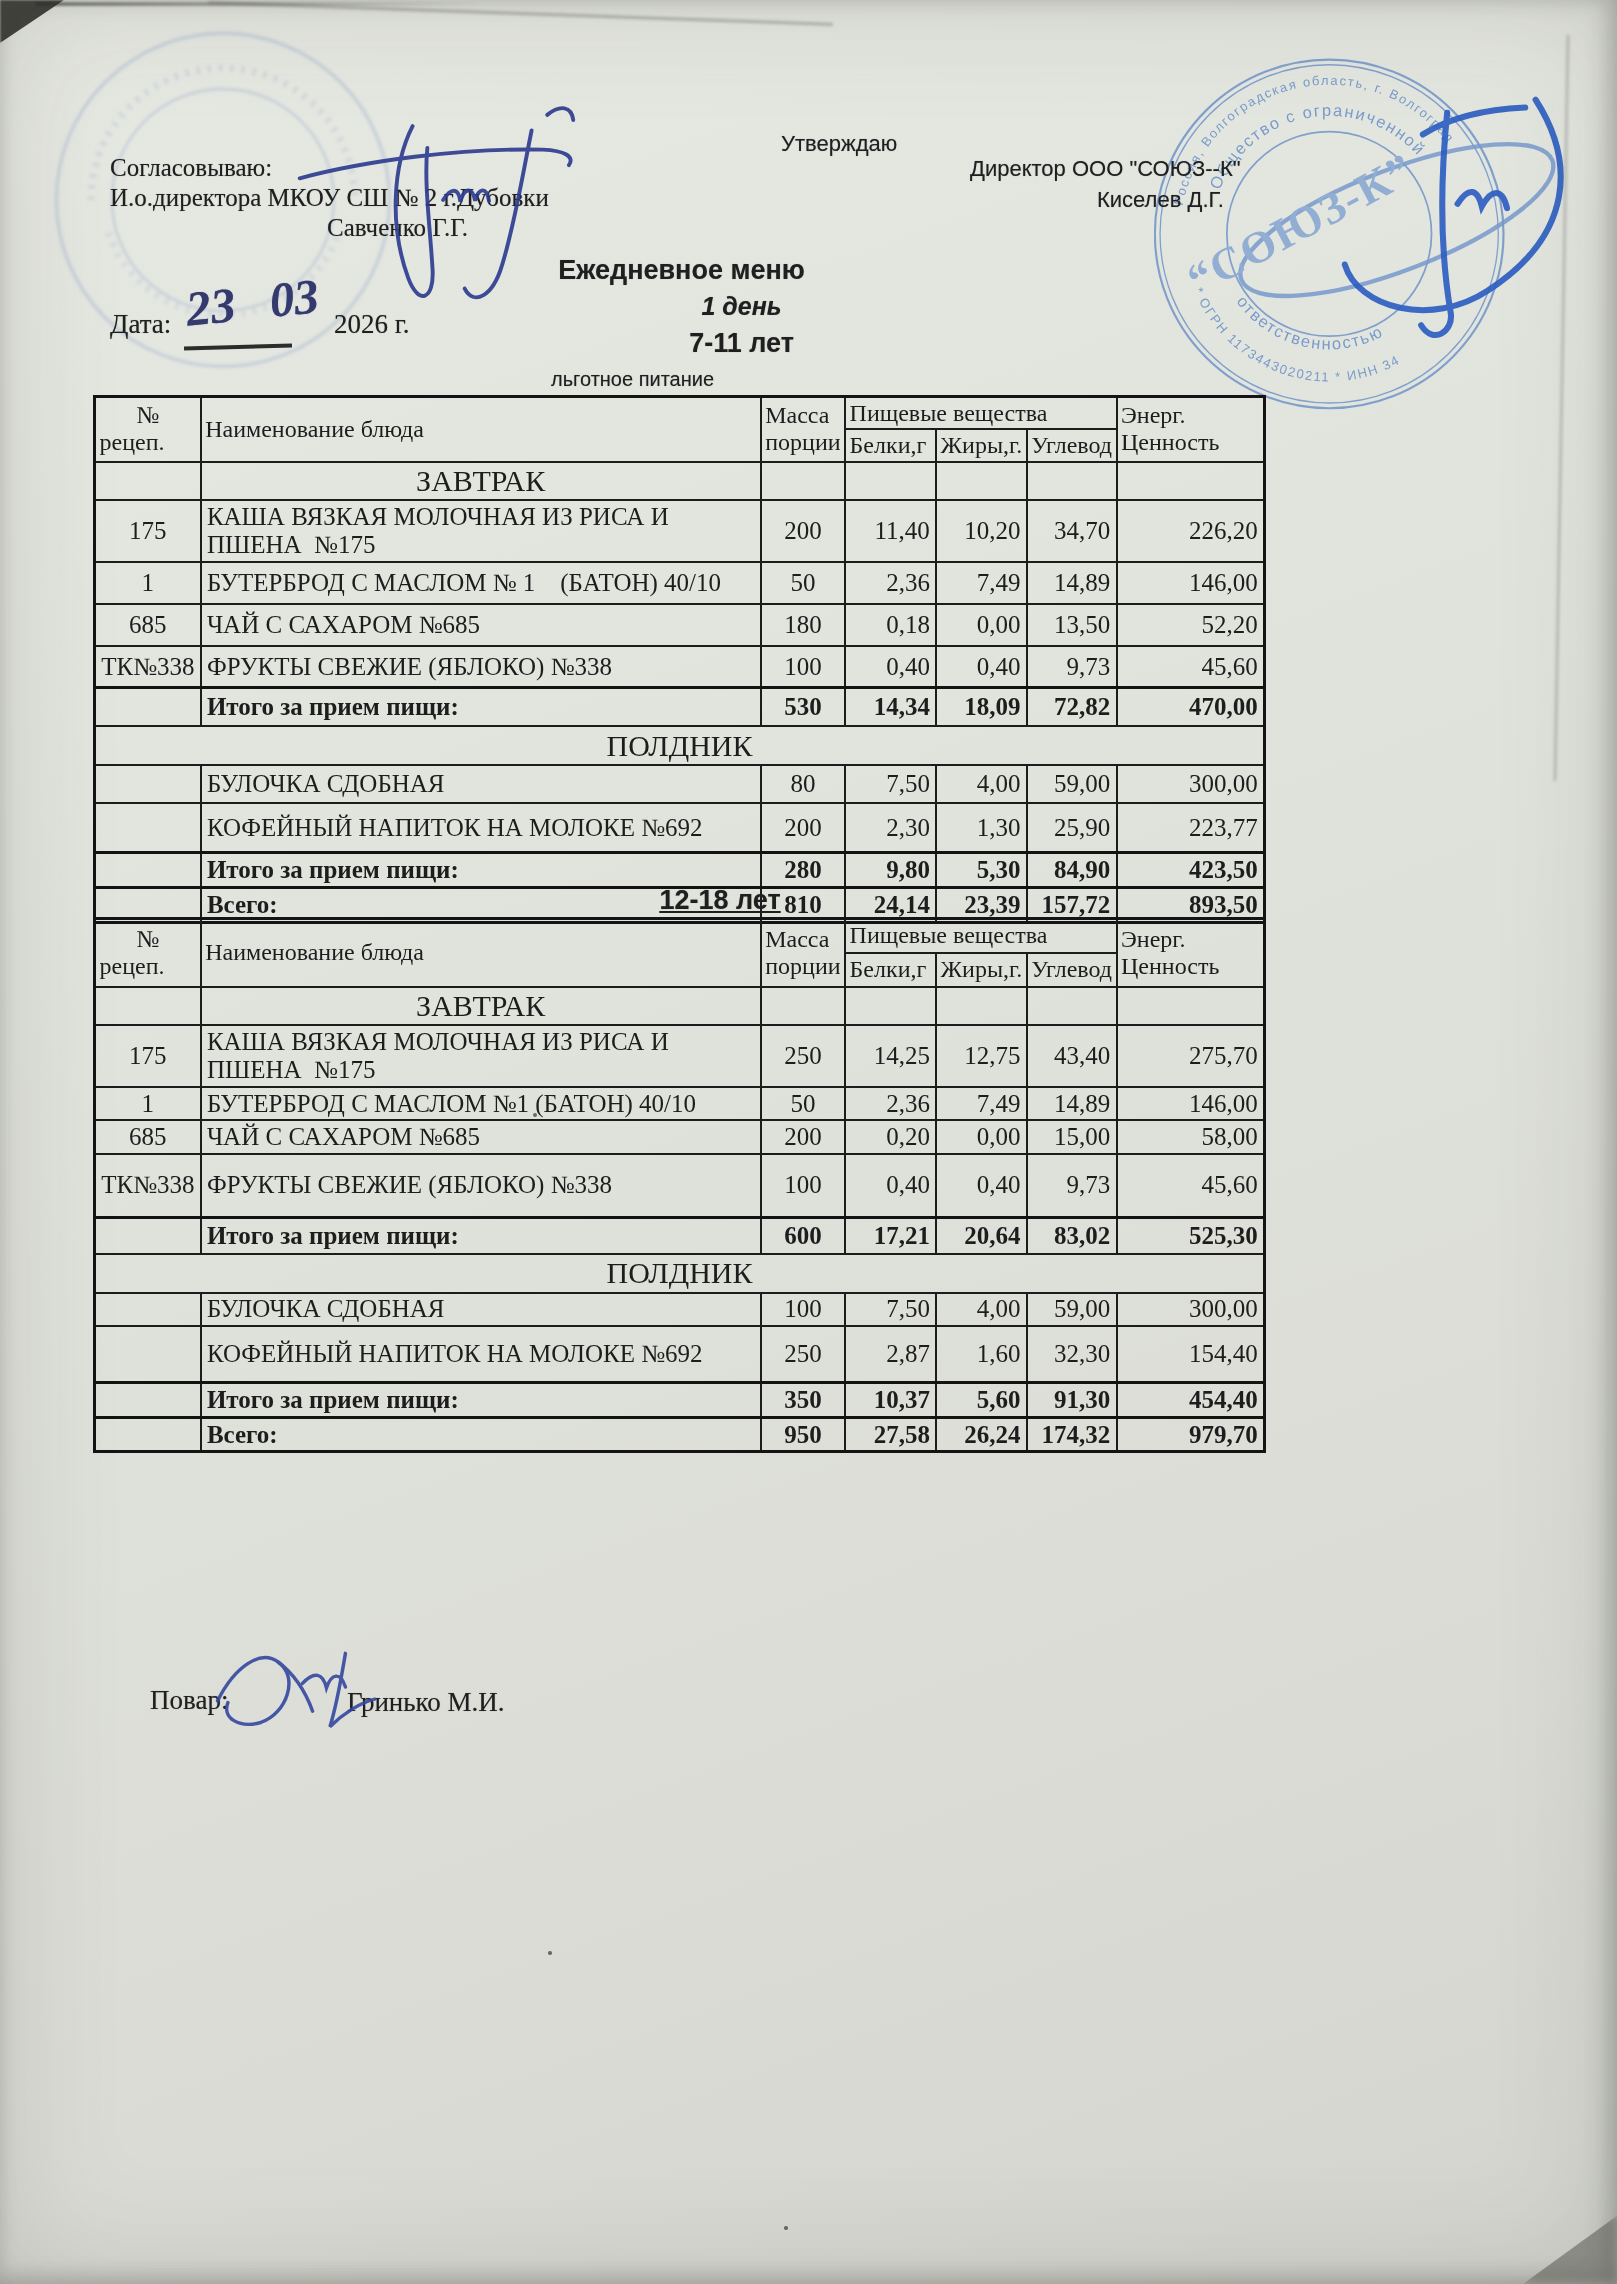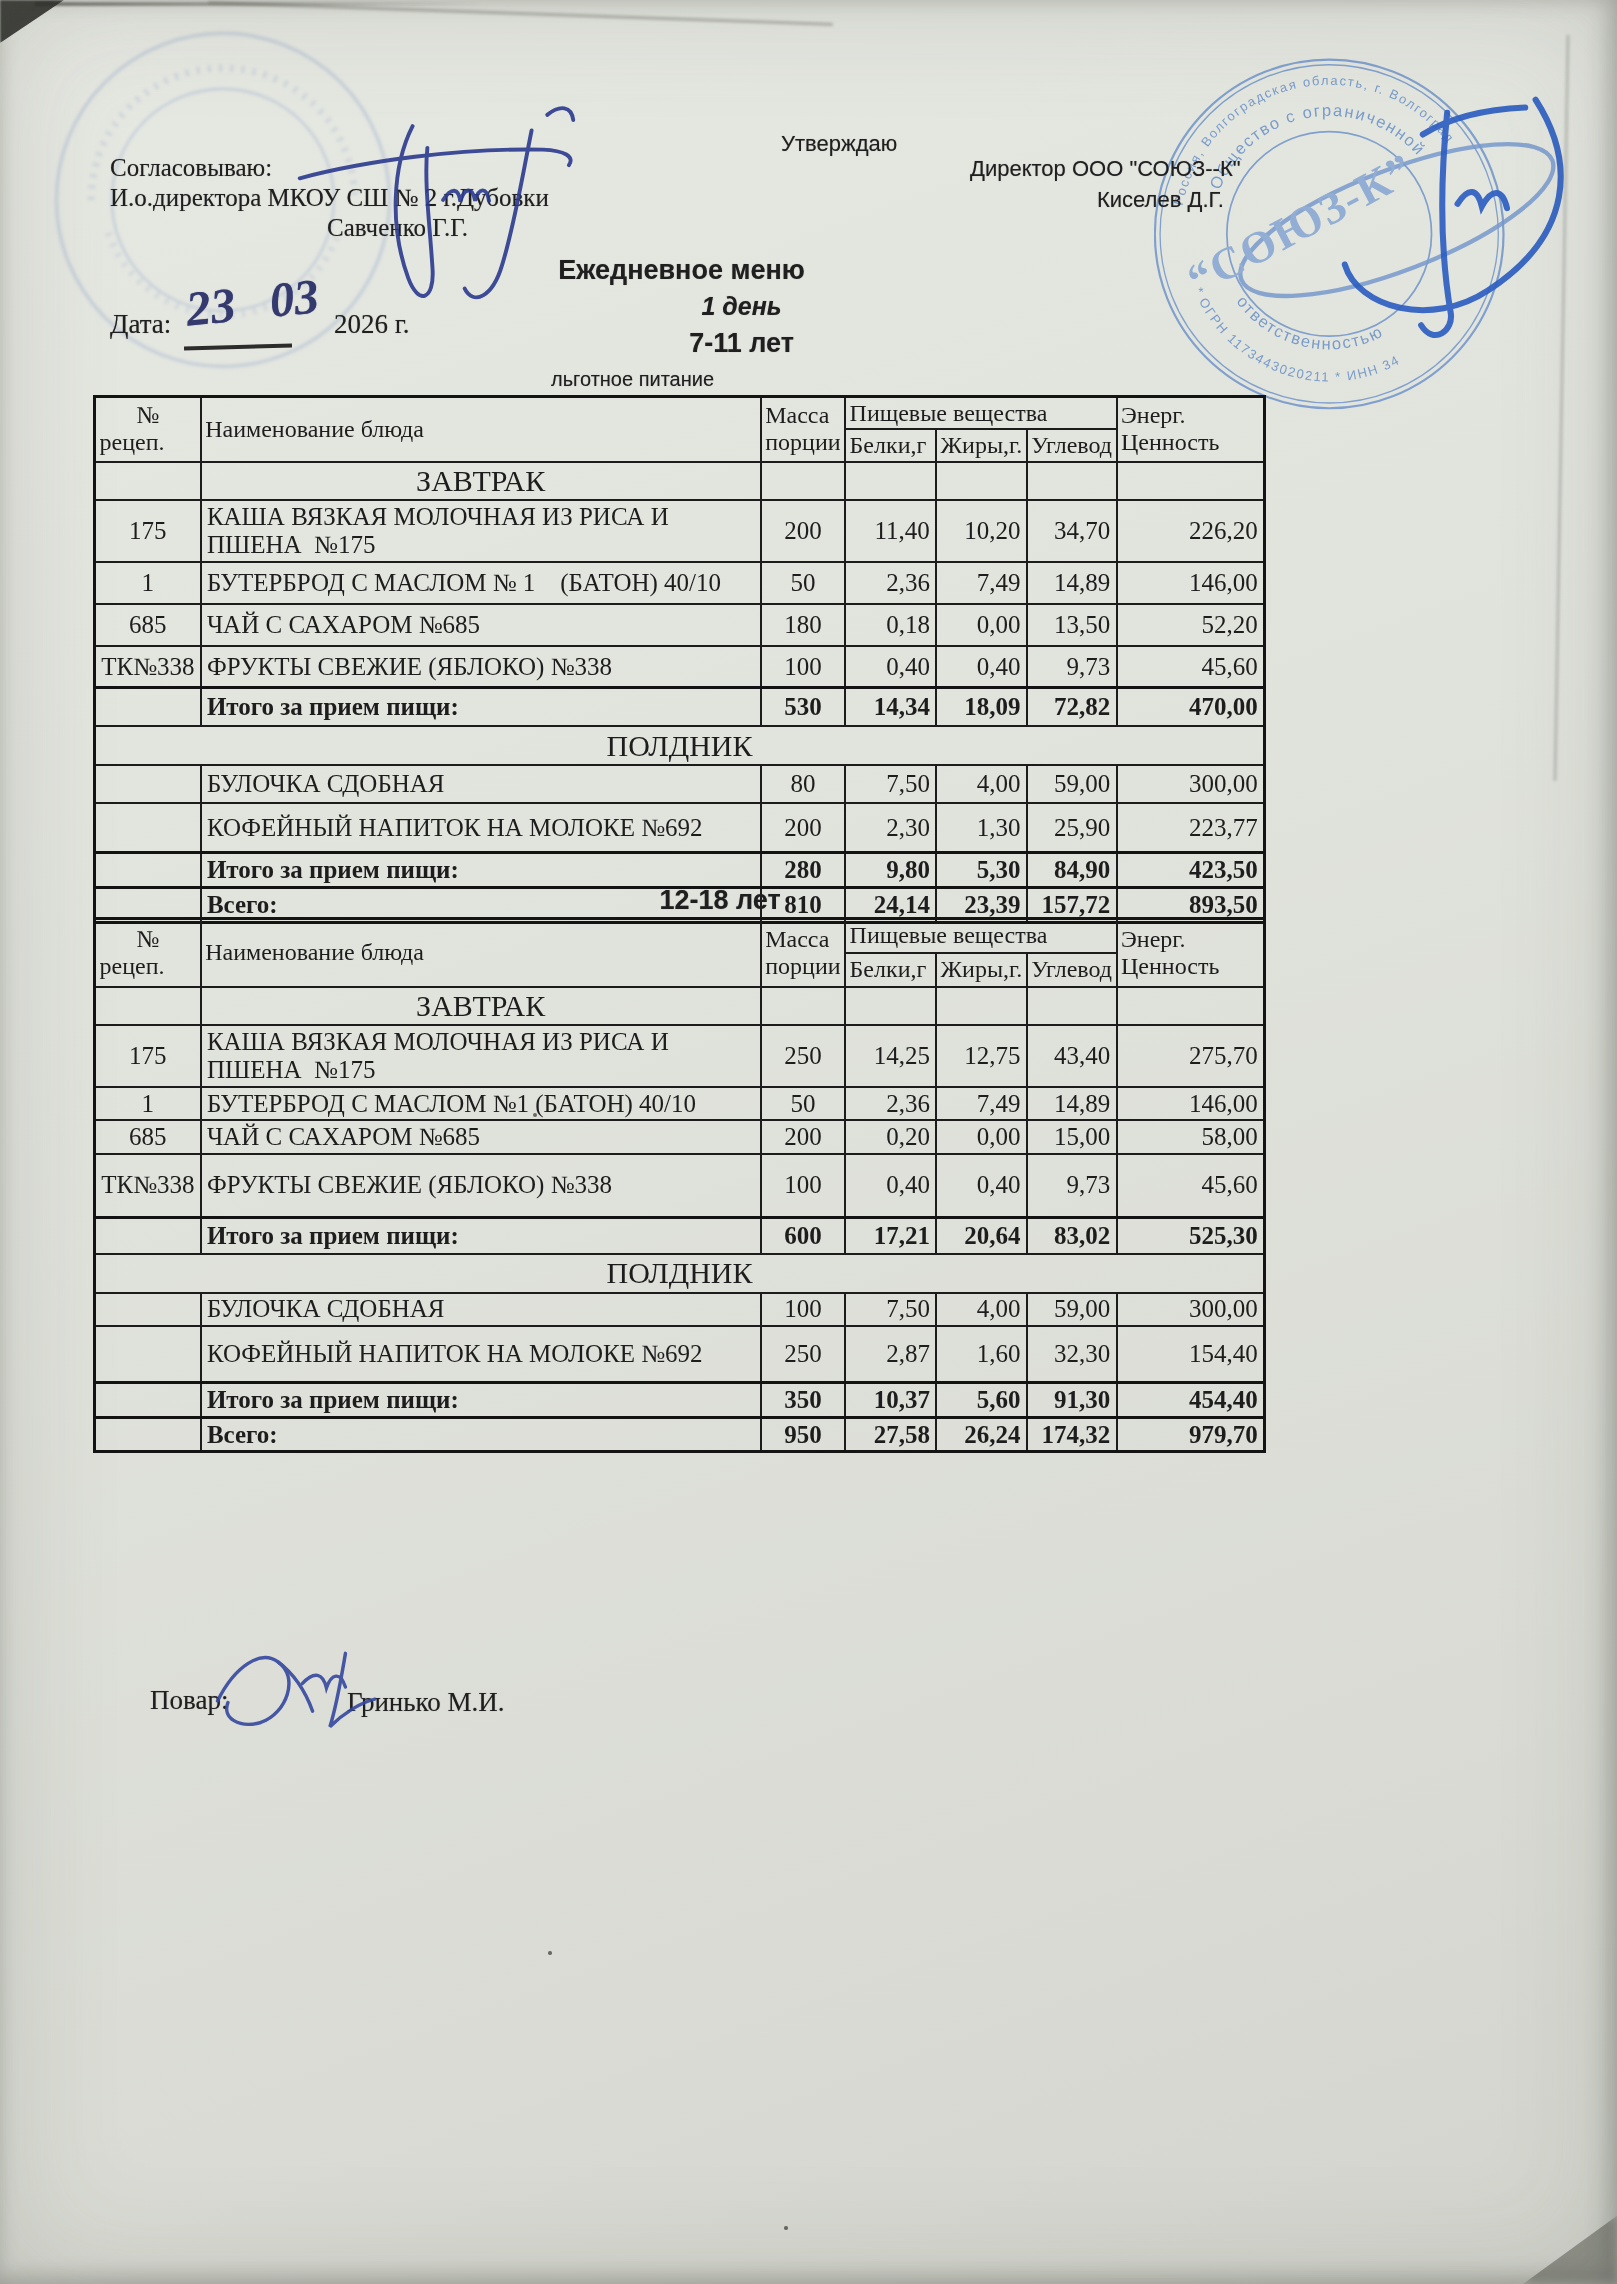"12-18 лет" .t-g2 { text-decoration: none -> underline }
